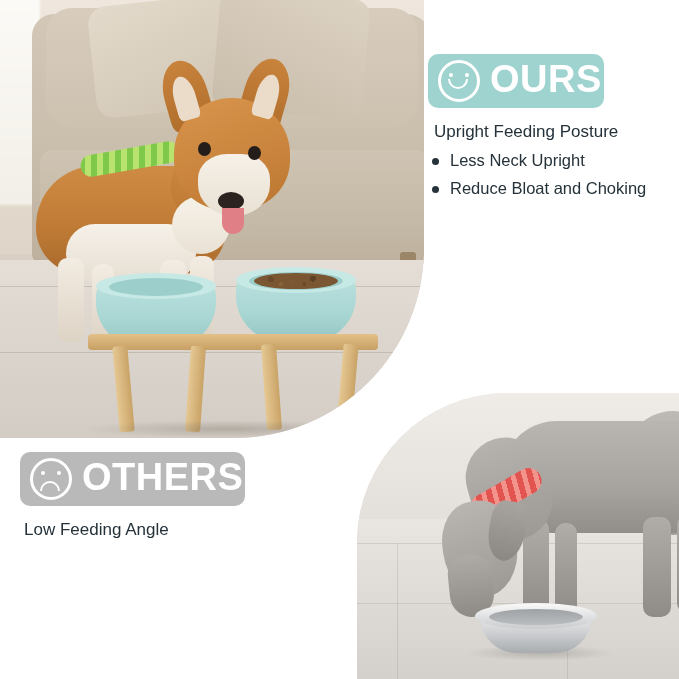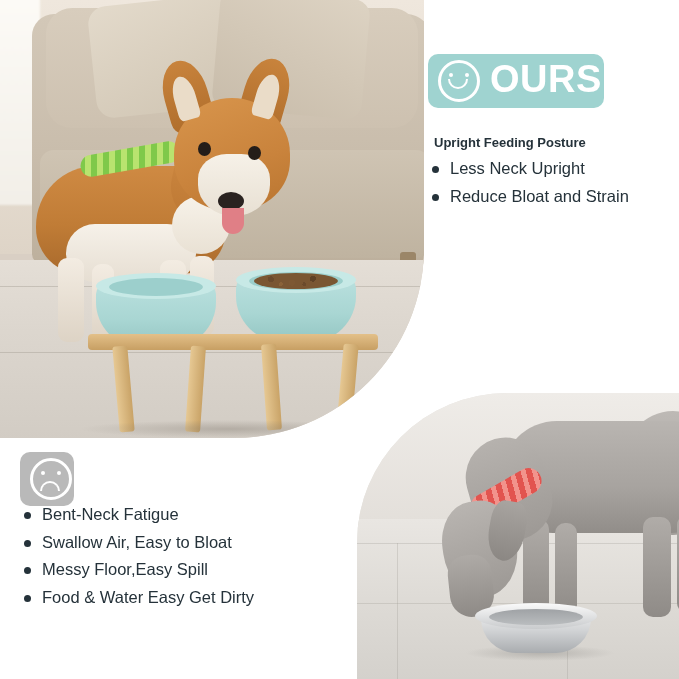"Upright Feeding Posture" .subtitle { font-size: 13px -> 17px; font-weight: 700 -> 400; margin: 27px 0 10px 6px -> 14px 0 10px 6px }
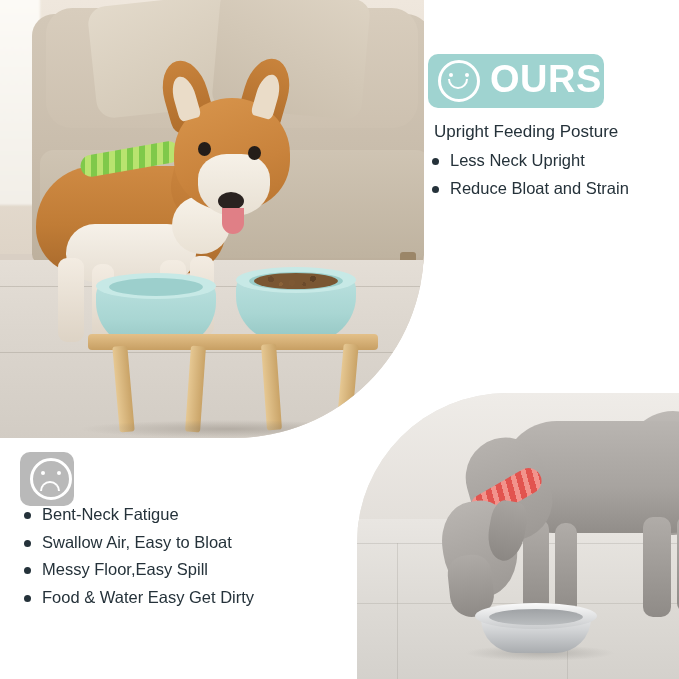"Reduce Bloat and Strain" li { text: Strain -> Choking }
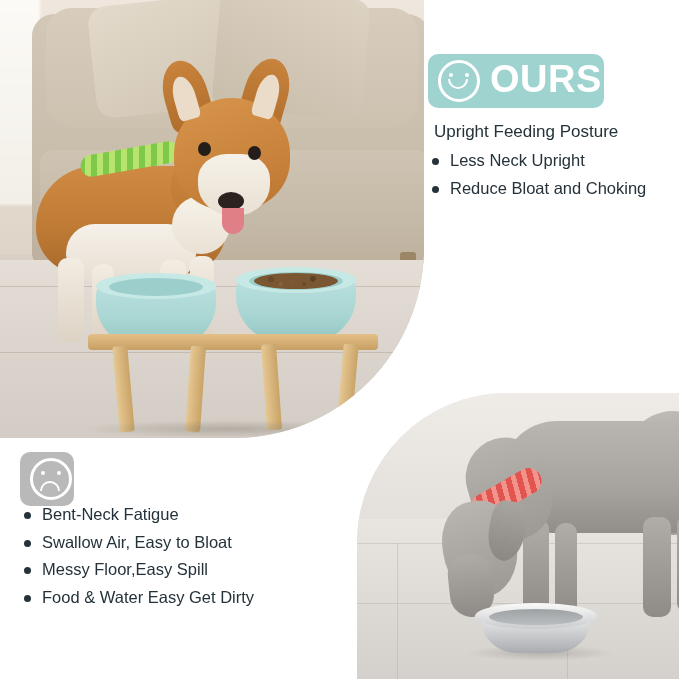"OTHERS" span.badge-title { html: none -> <span>OTHERS</span> }
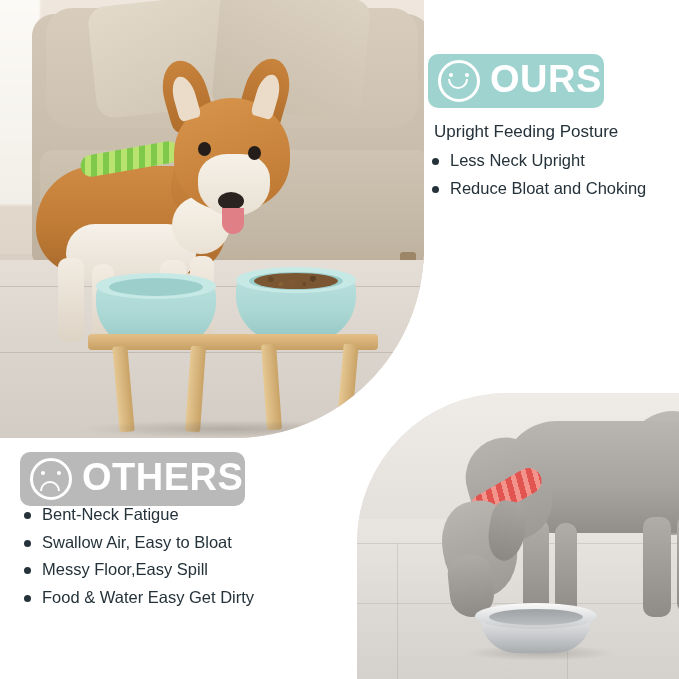"Low Feeding Angle" div.subtitle { html: none -> <div>Low Feeding Angle</div> }
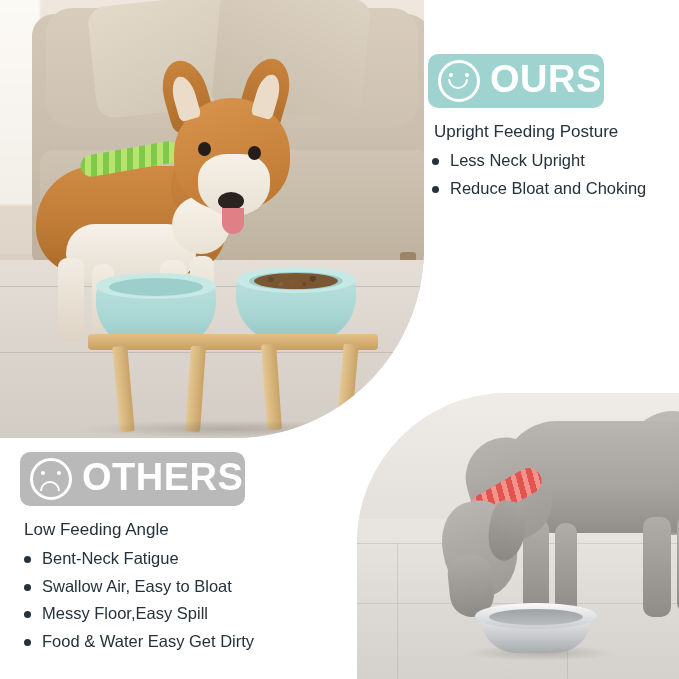"Bent-Neck Fatigue" ul.feats { html: <ul> <li>Bent-Neck Fatigue</li> <li>Swallow Air, Easy to Bloat</li> <li>Messy Floor,Easy Spill</li> <li>Food &amp; Water Easy Get Dirty</li> </ul> -> none }
